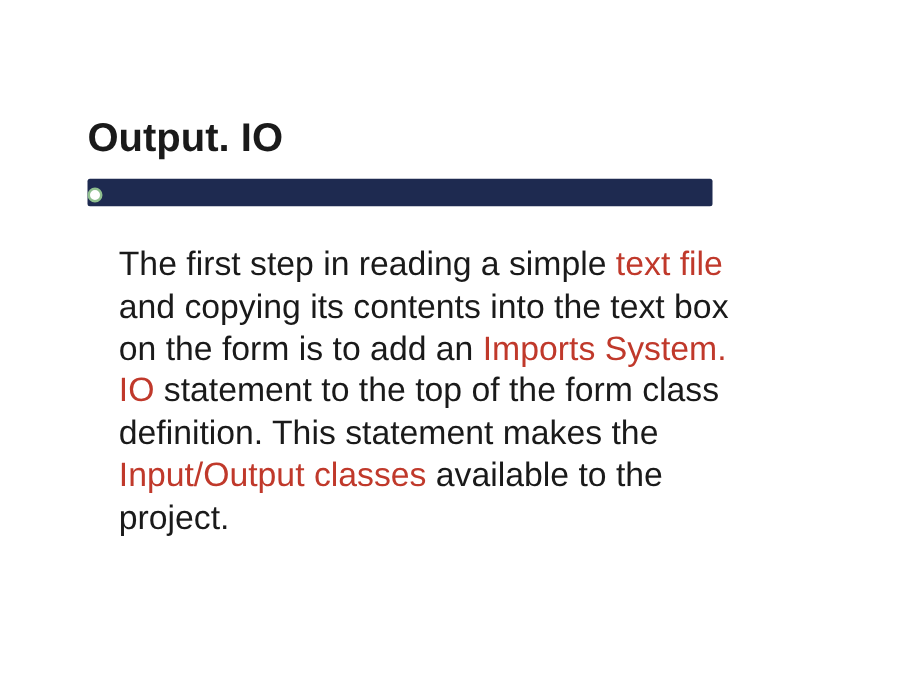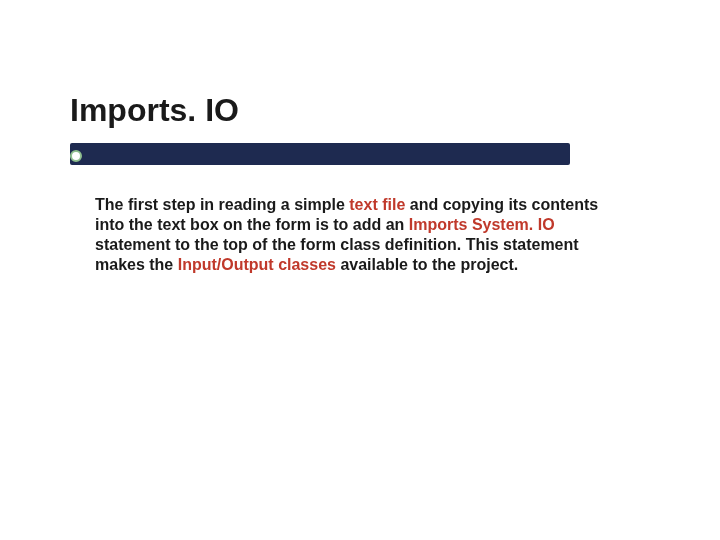"Imports. IO" div.title { text: Imports -> Output }
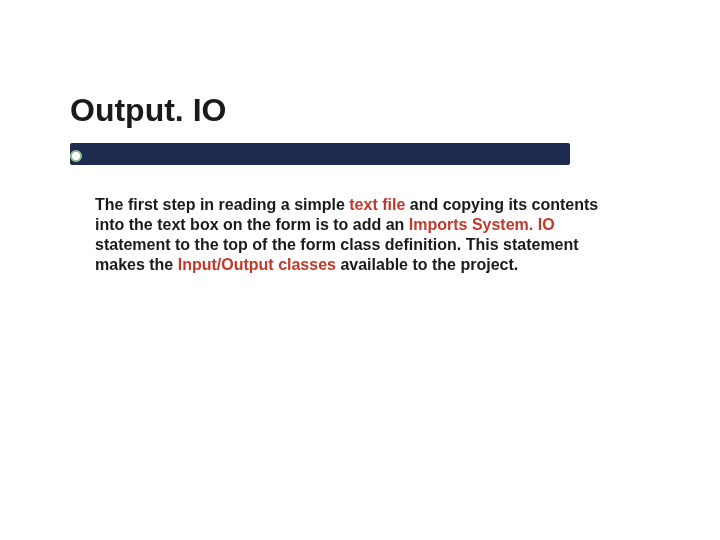"The first step in reading" .body-text { font-size: 16px -> 27px; font-weight: bold -> none }
